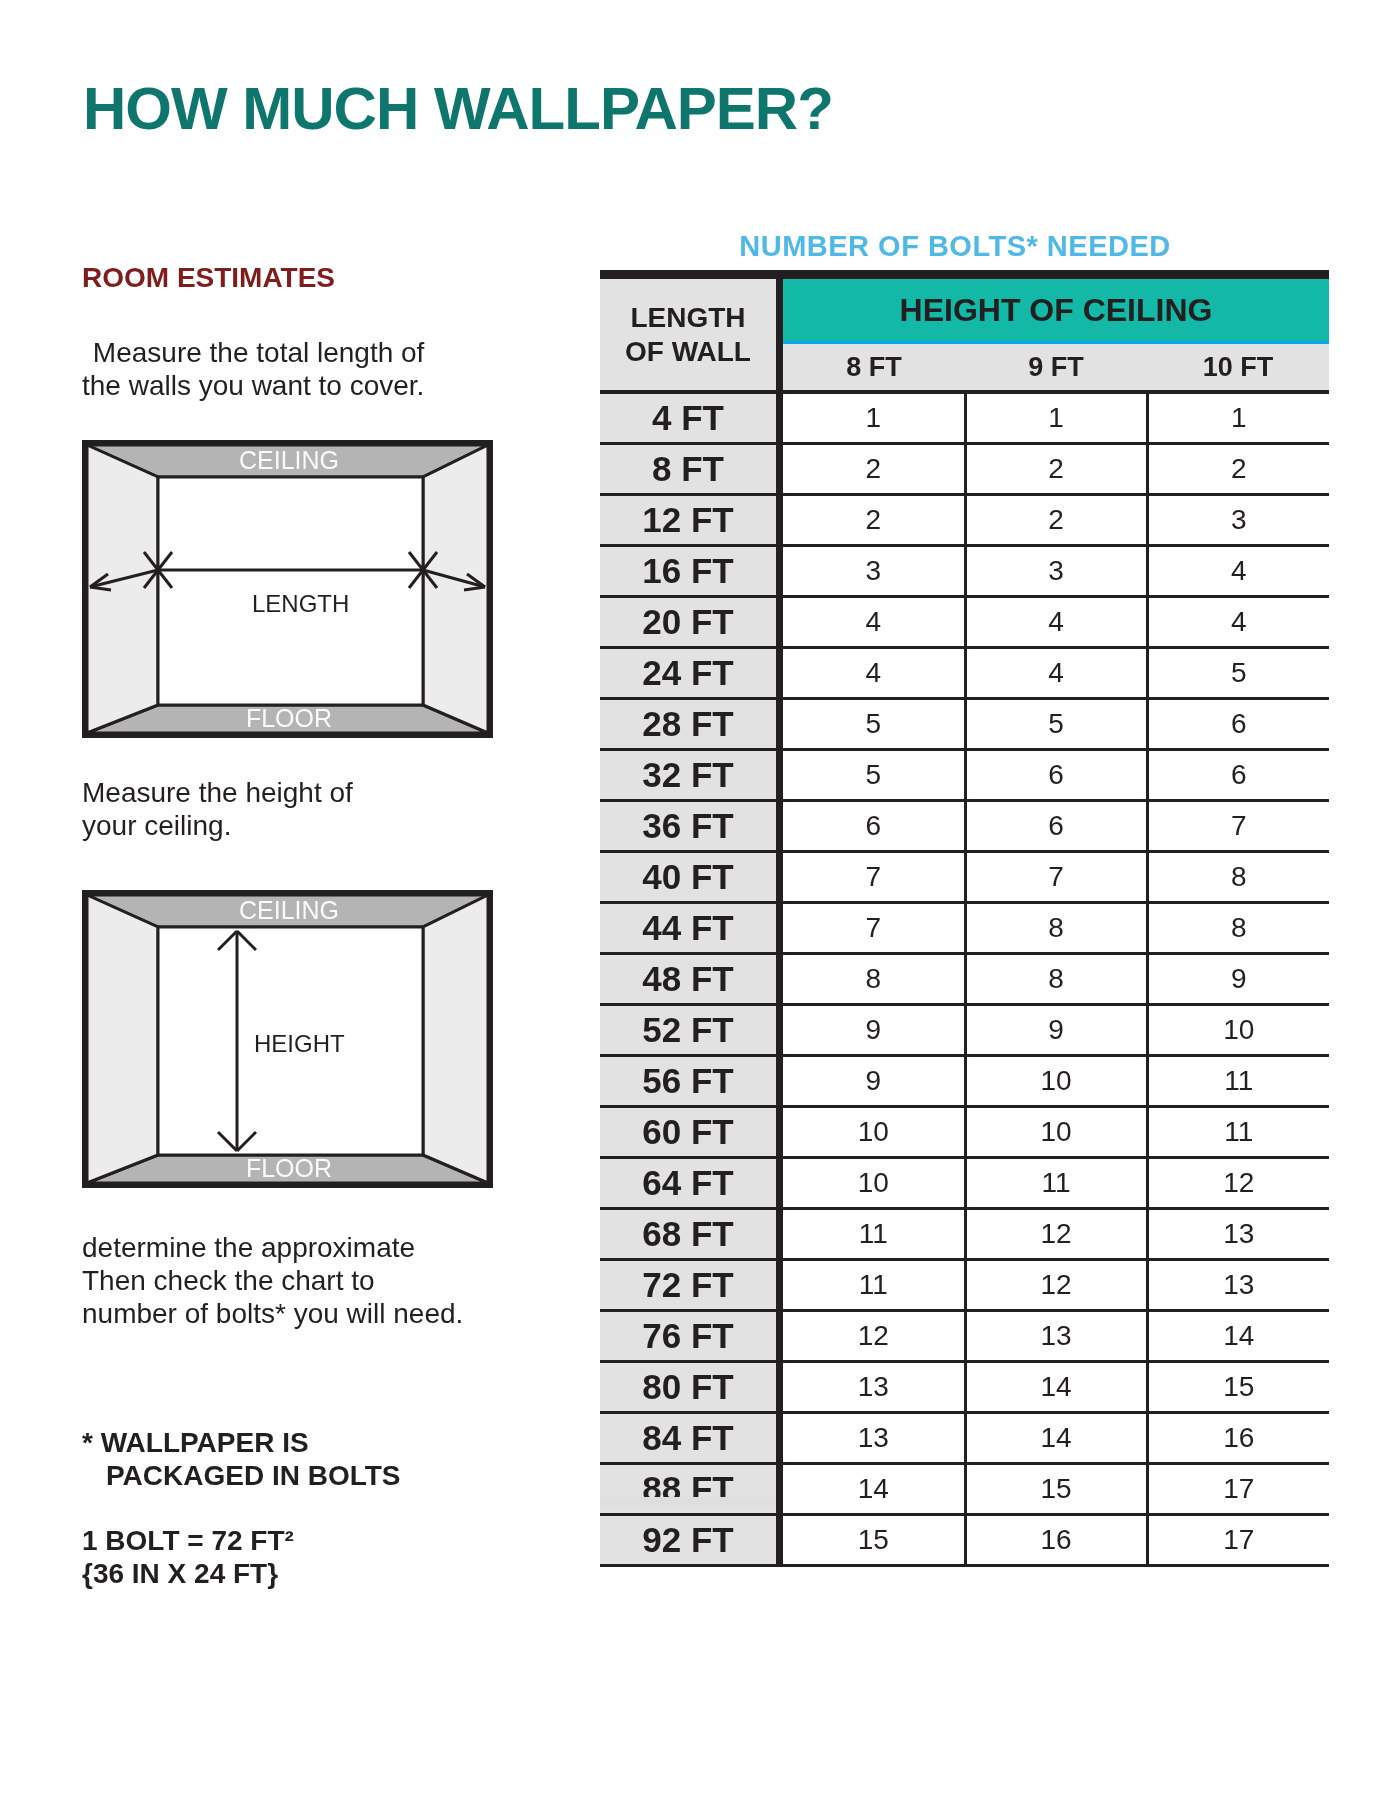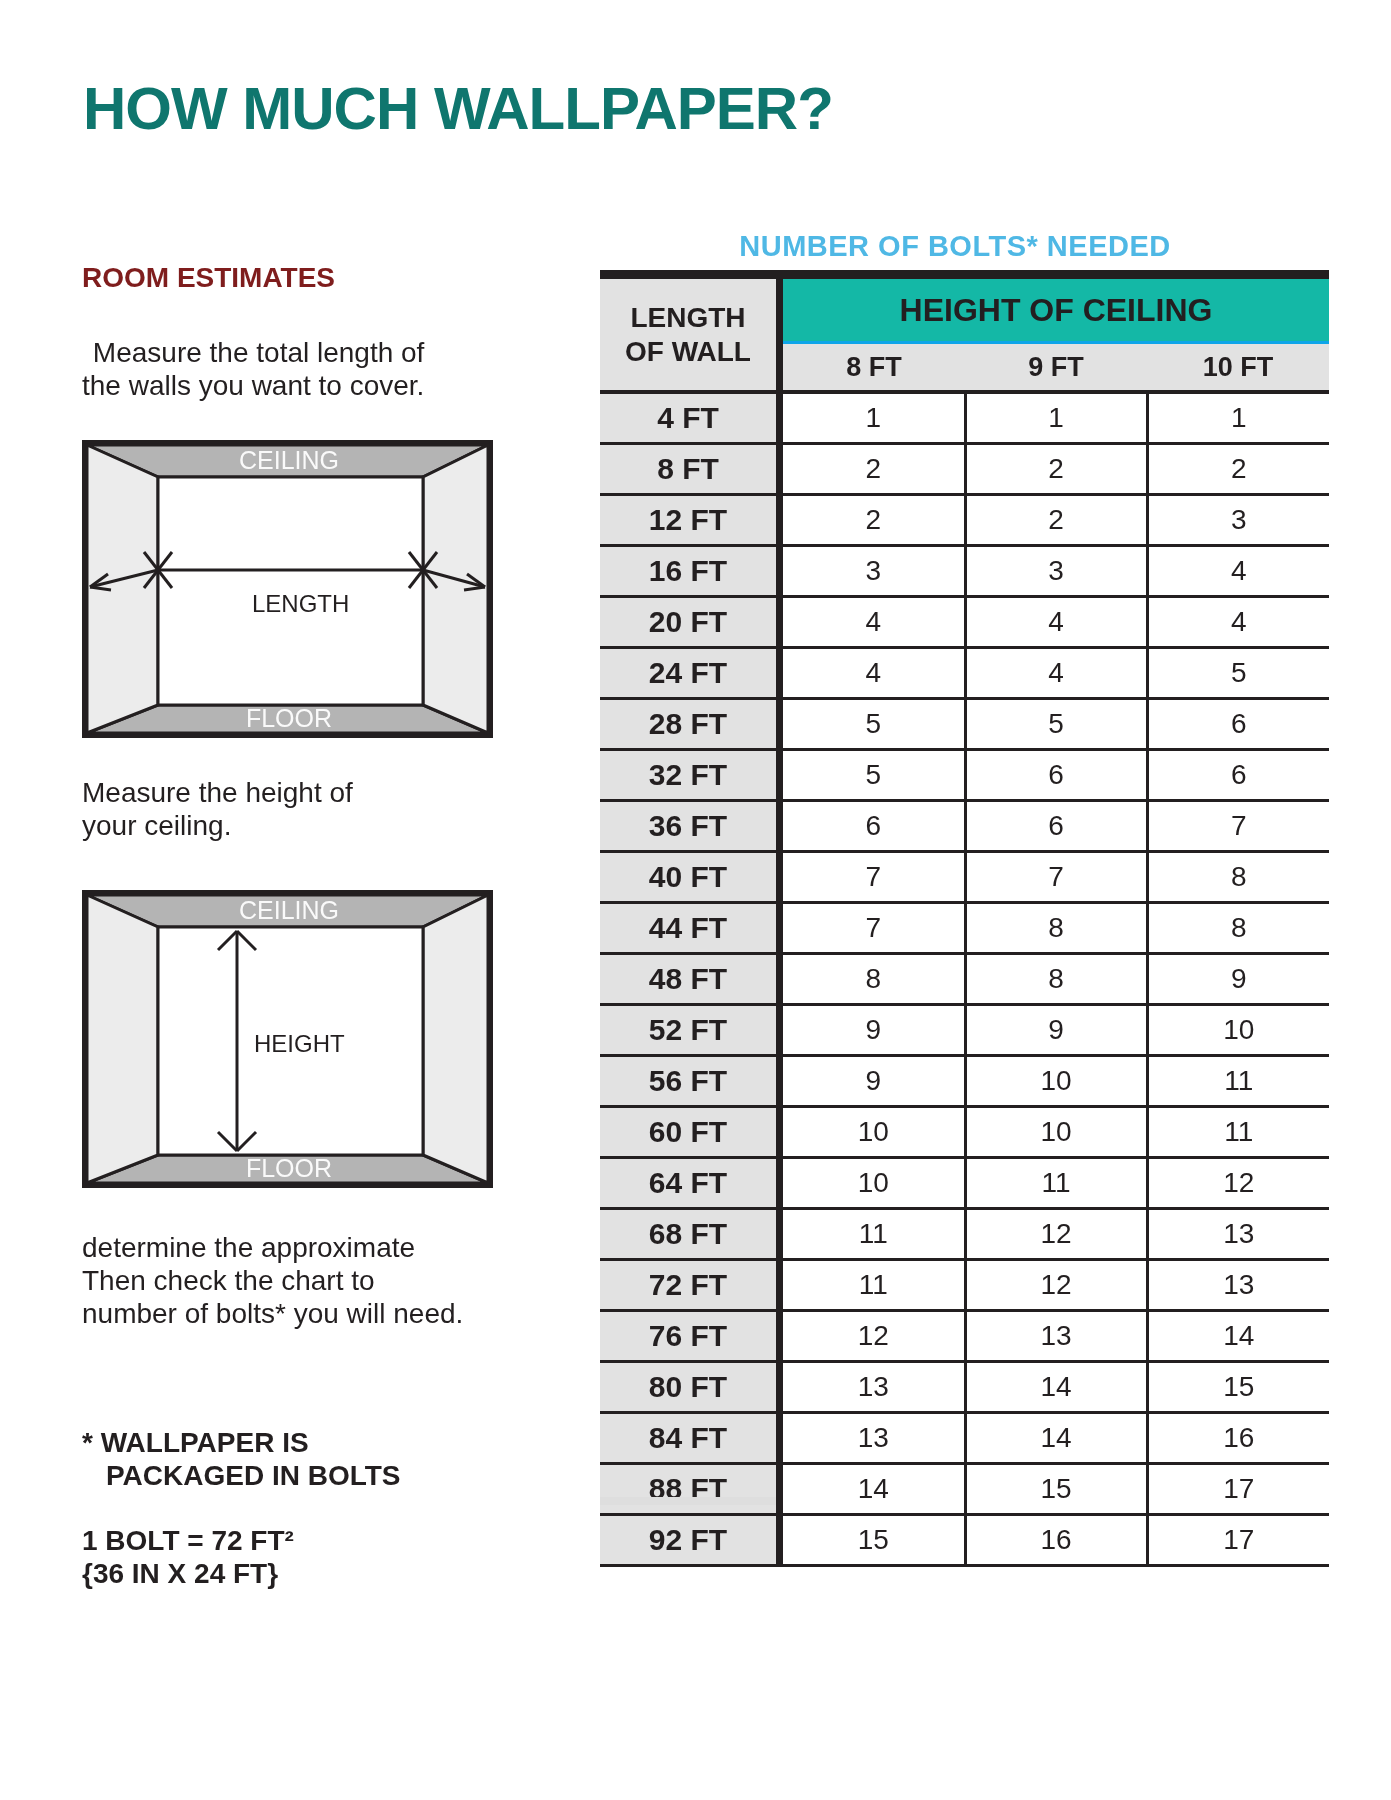"4 FT" .rl { font-size: 30px -> 35px }
